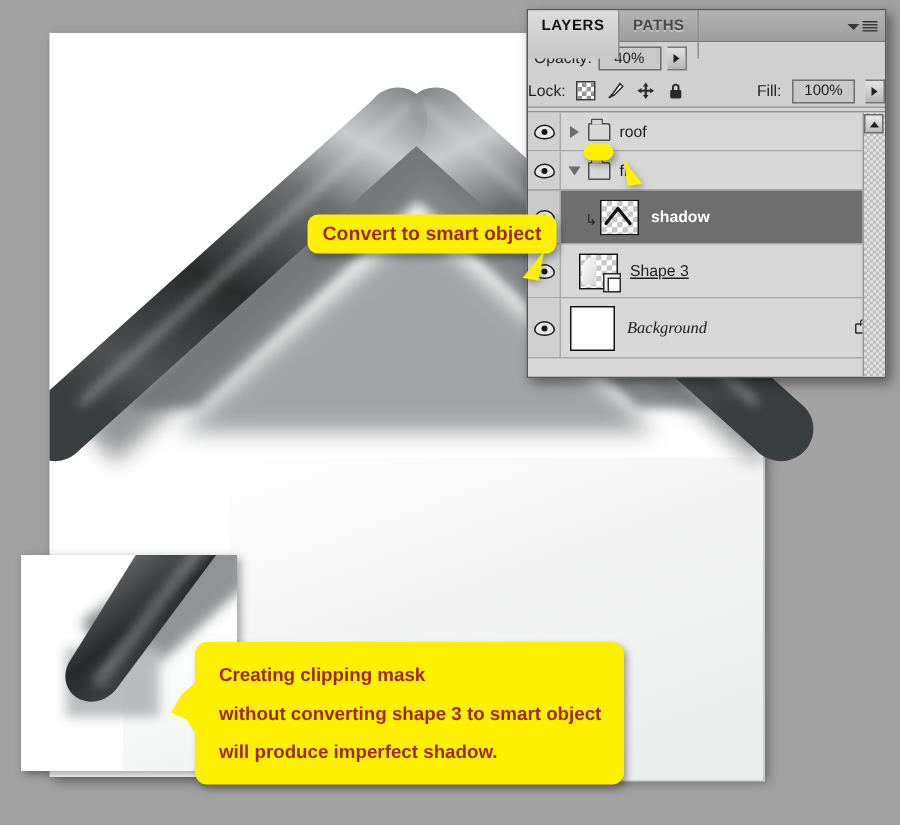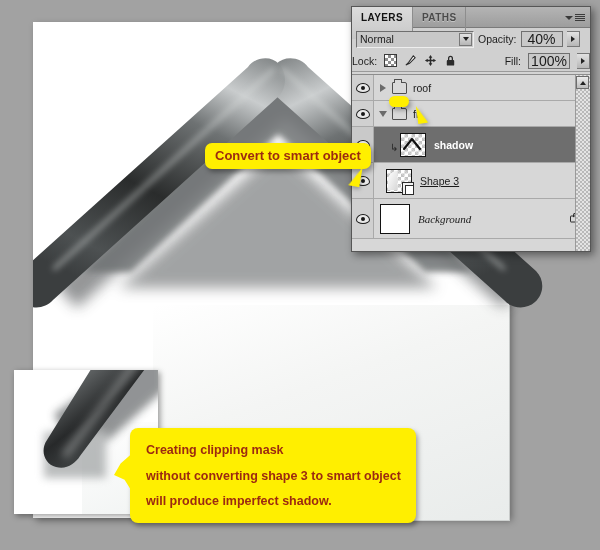"Normal" div.blend-select { html: <div> <span>Normal</span> <span> <span></span> </span> </div> -> none }
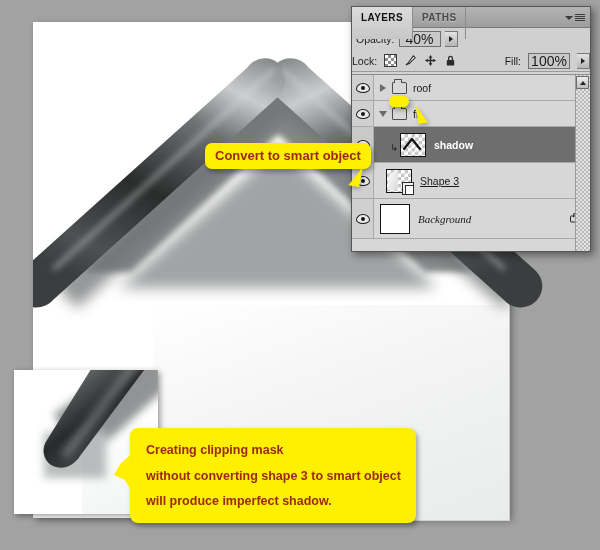"40%" .numfield { font-size: 14px -> 10px }
